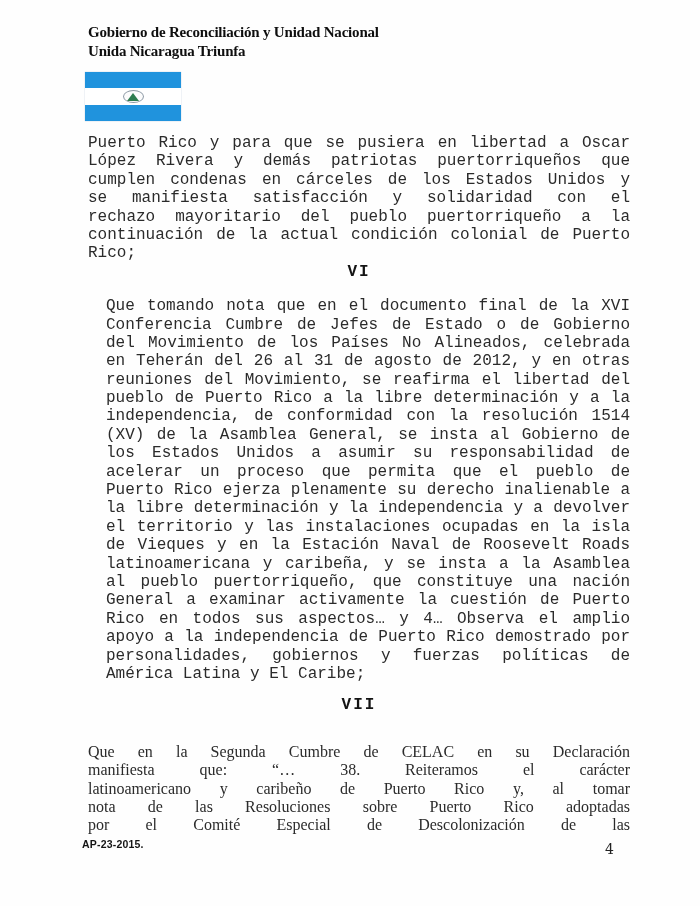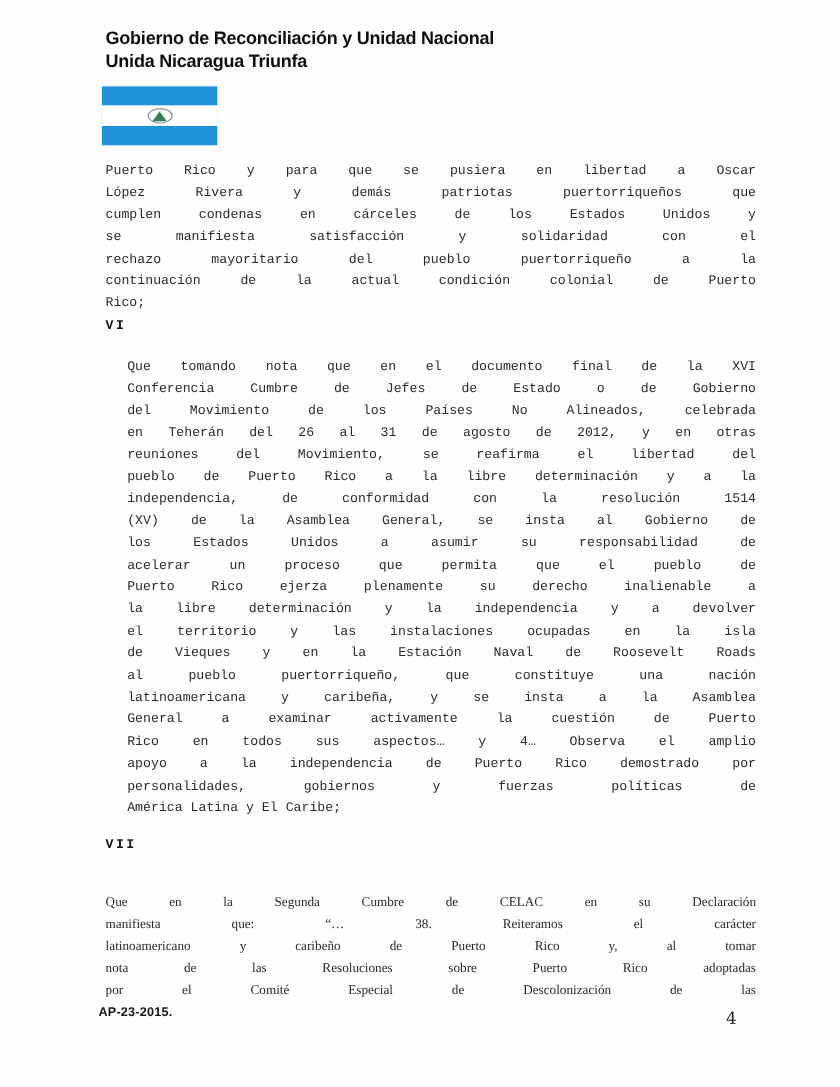"Gobierno de Reconciliación y Unidad" .doc-header { font-family: Liberation Sans, sans-serif -> Liberation Serif, serif }
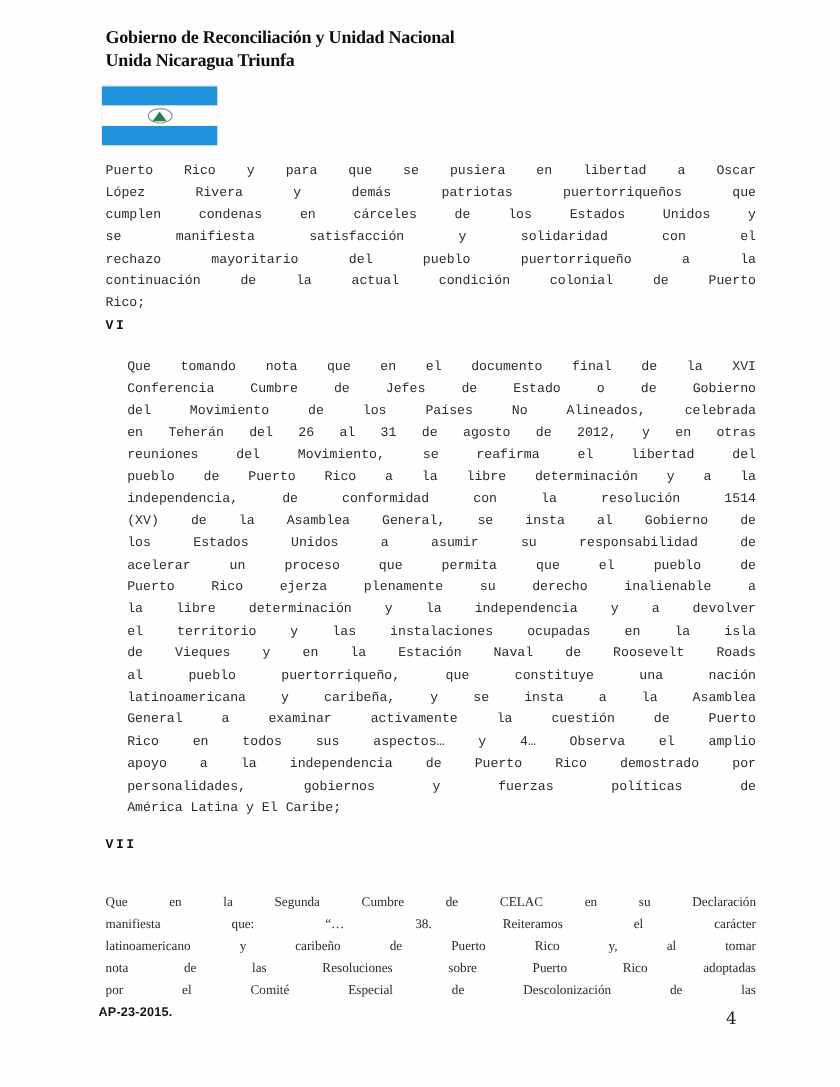"Puerto Rico y para que" .document-body { font-size: 11px -> 16px }
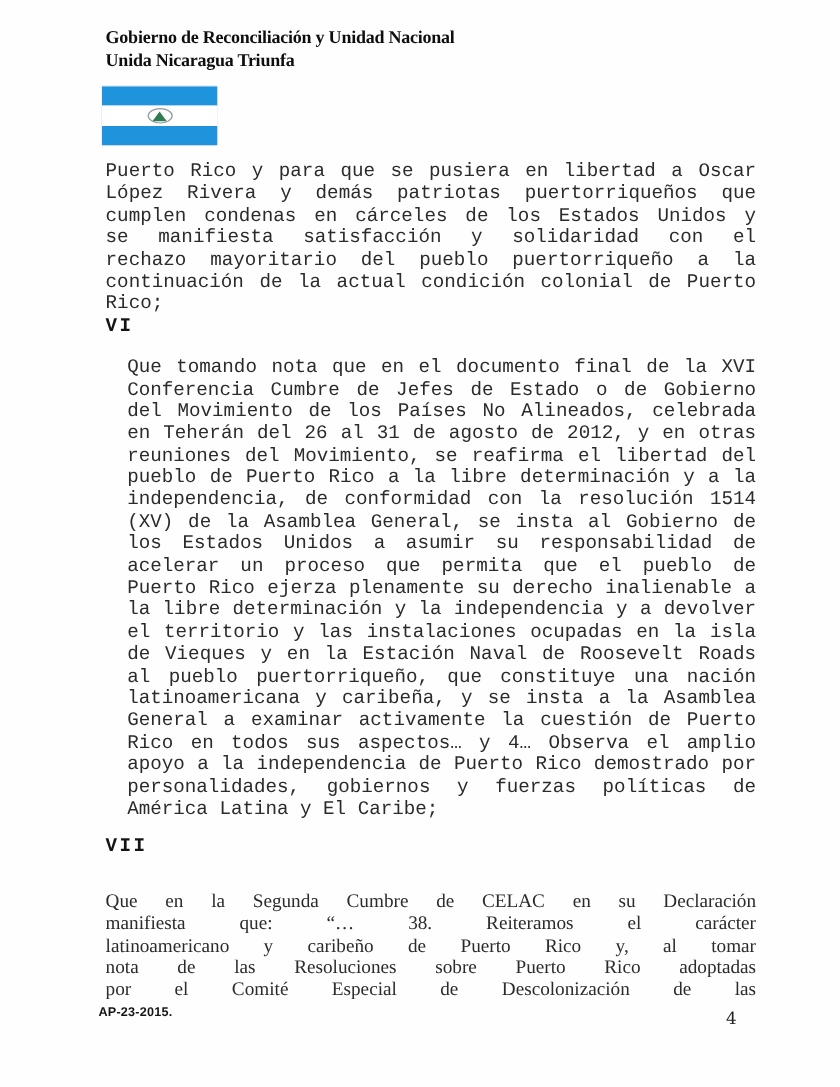"VI" .heading { text-align: none -> center }
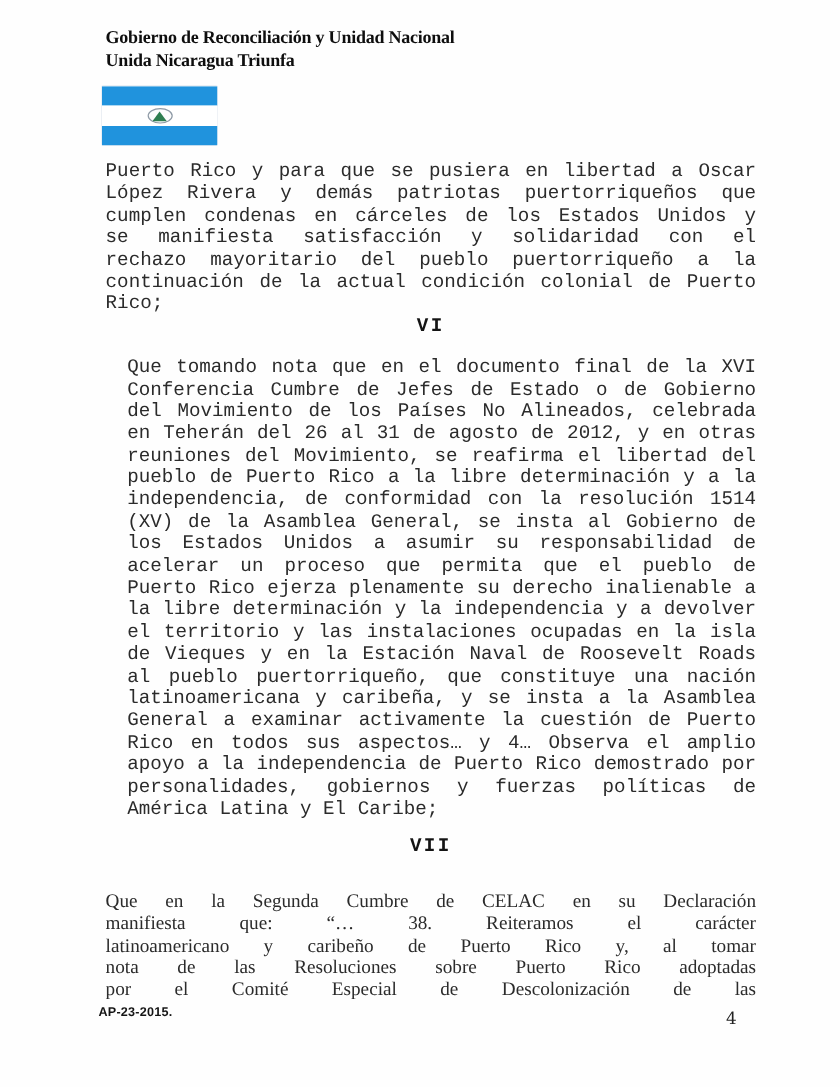"al pueblo puertorriqueño, que constituye" div.line { order: before "latinoamericana y caribeña, y se" -> after "latinoamericana y caribeña, y se" }
